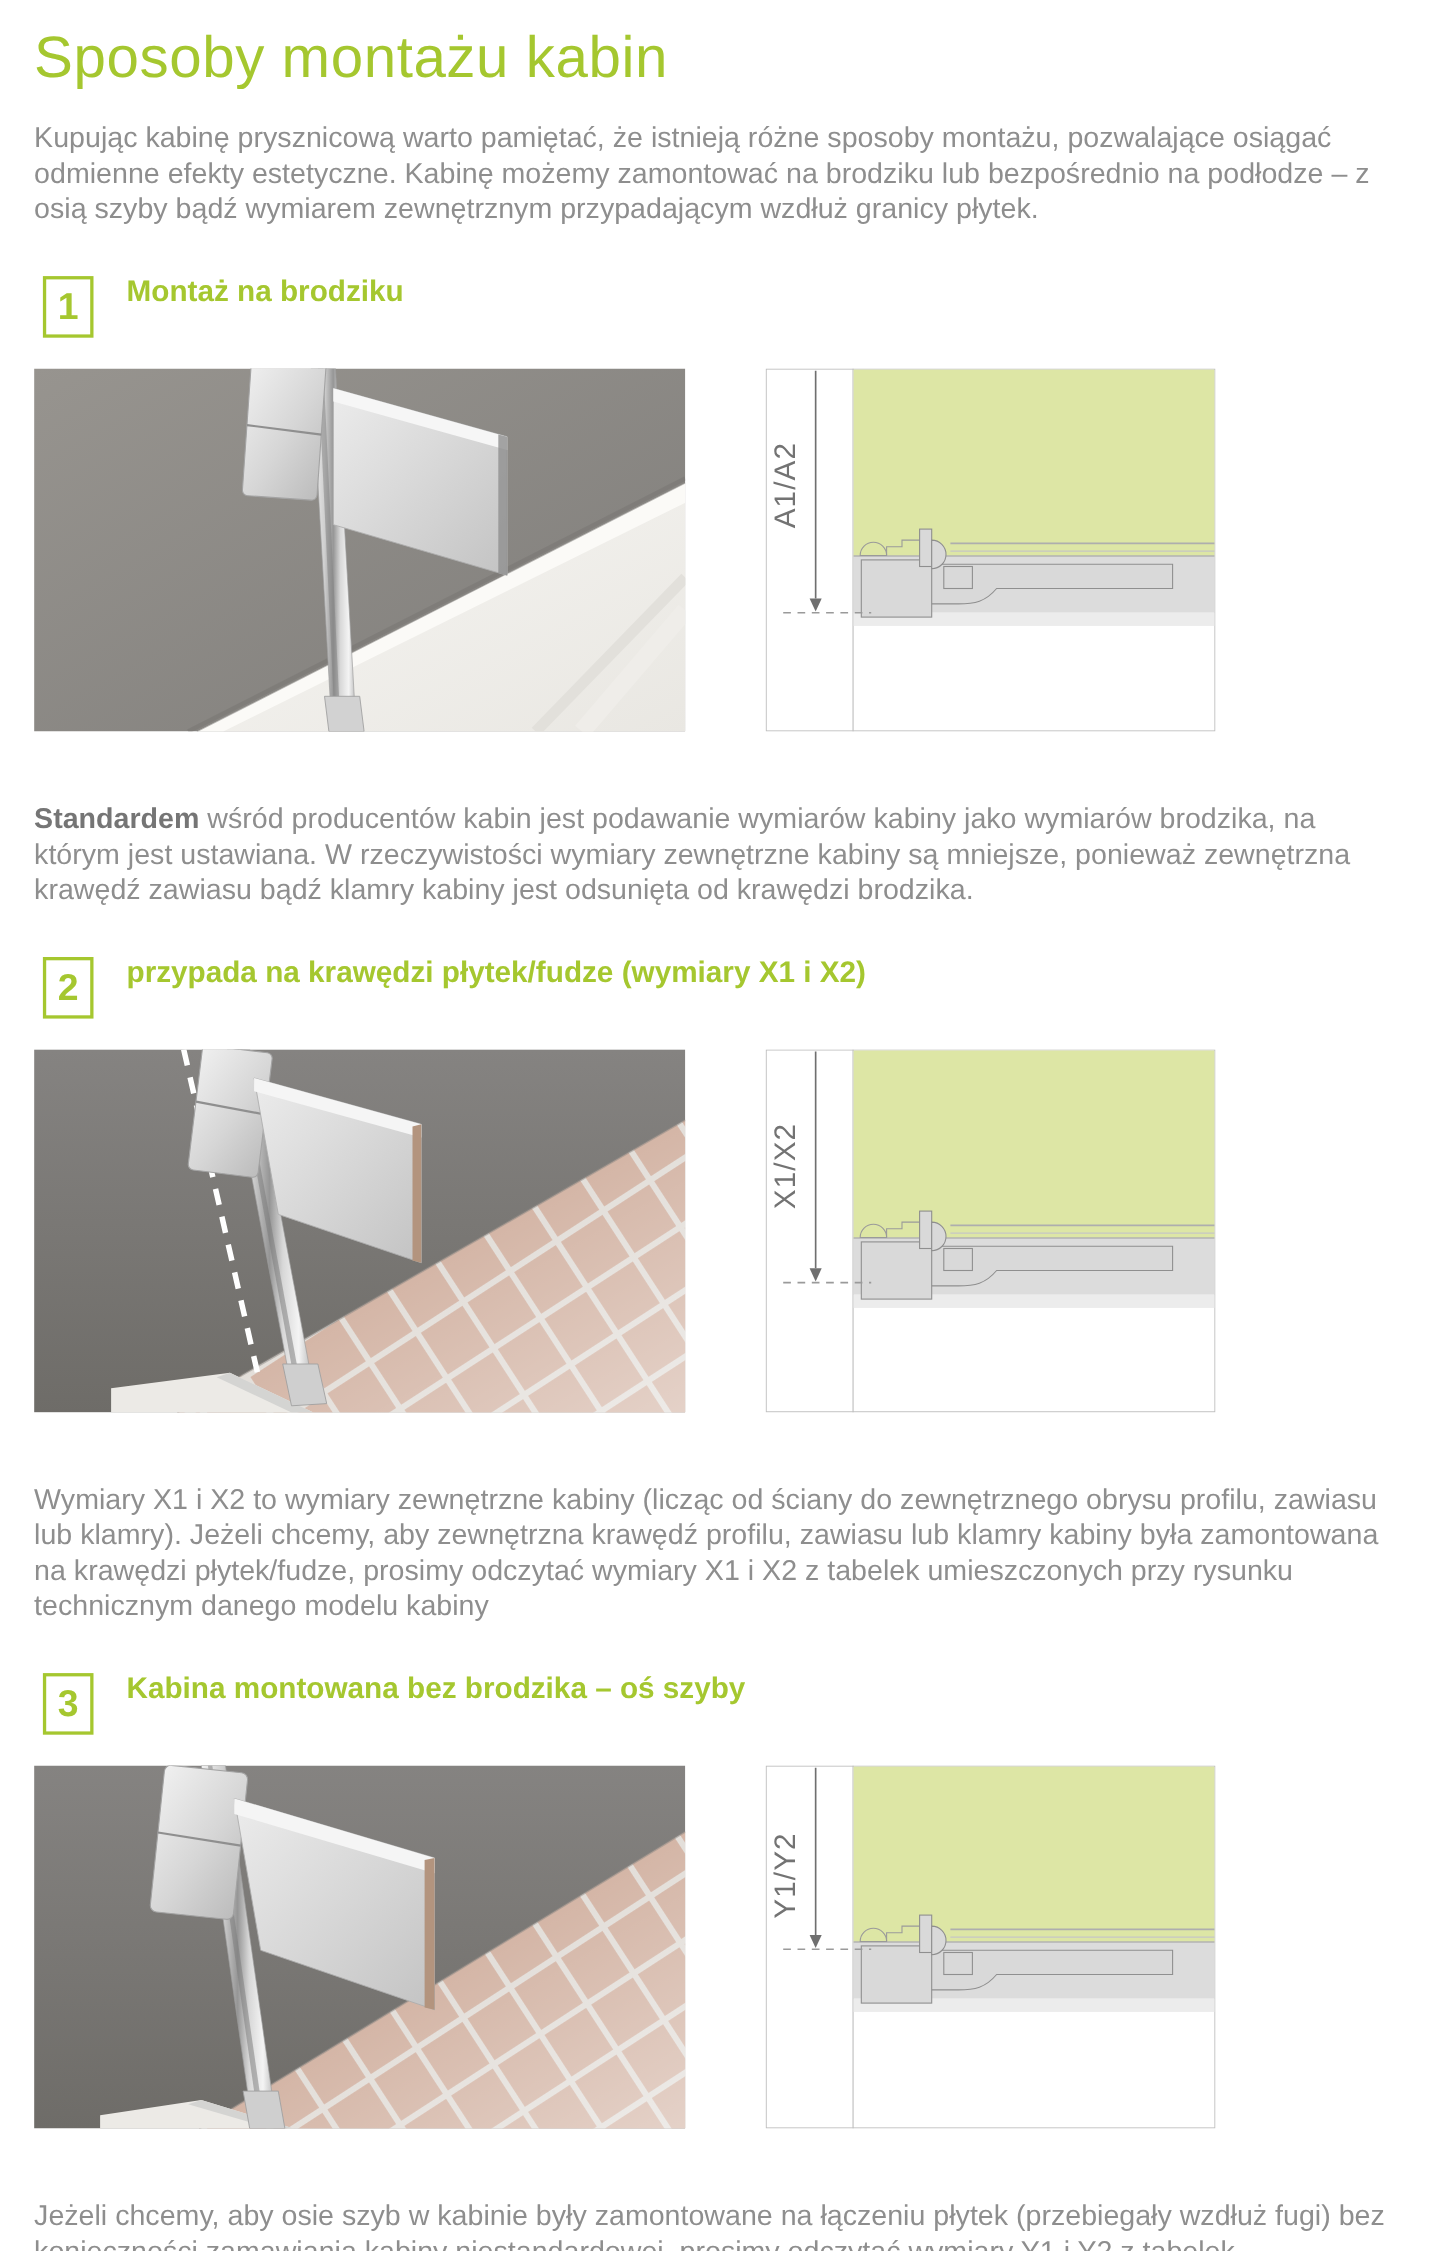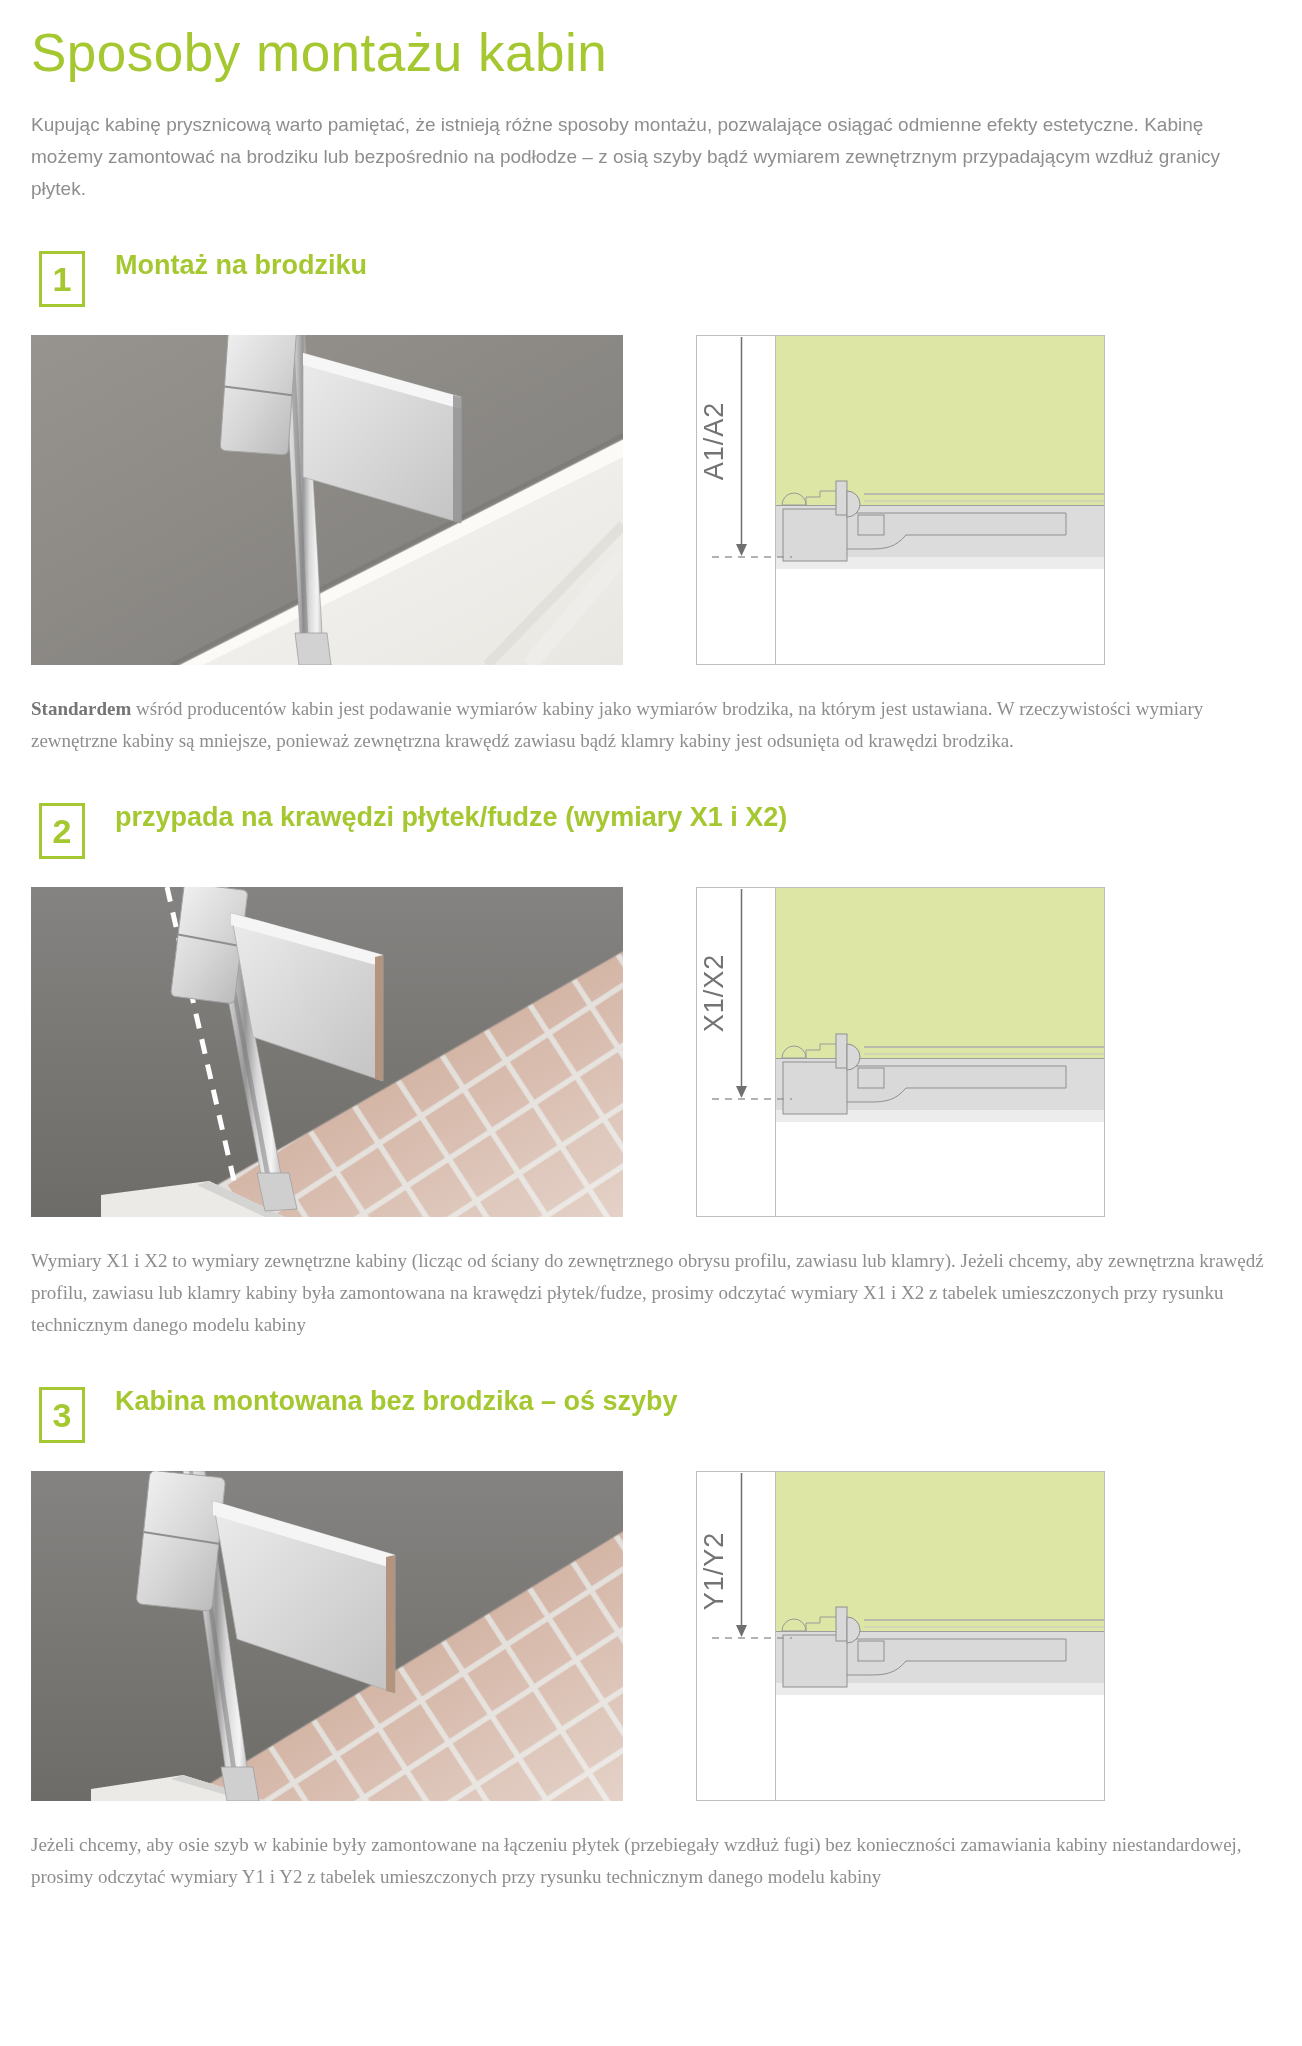"Kupując kabinę prysznicową warto" .intro, .caption { font-size: 19px -> 26px }
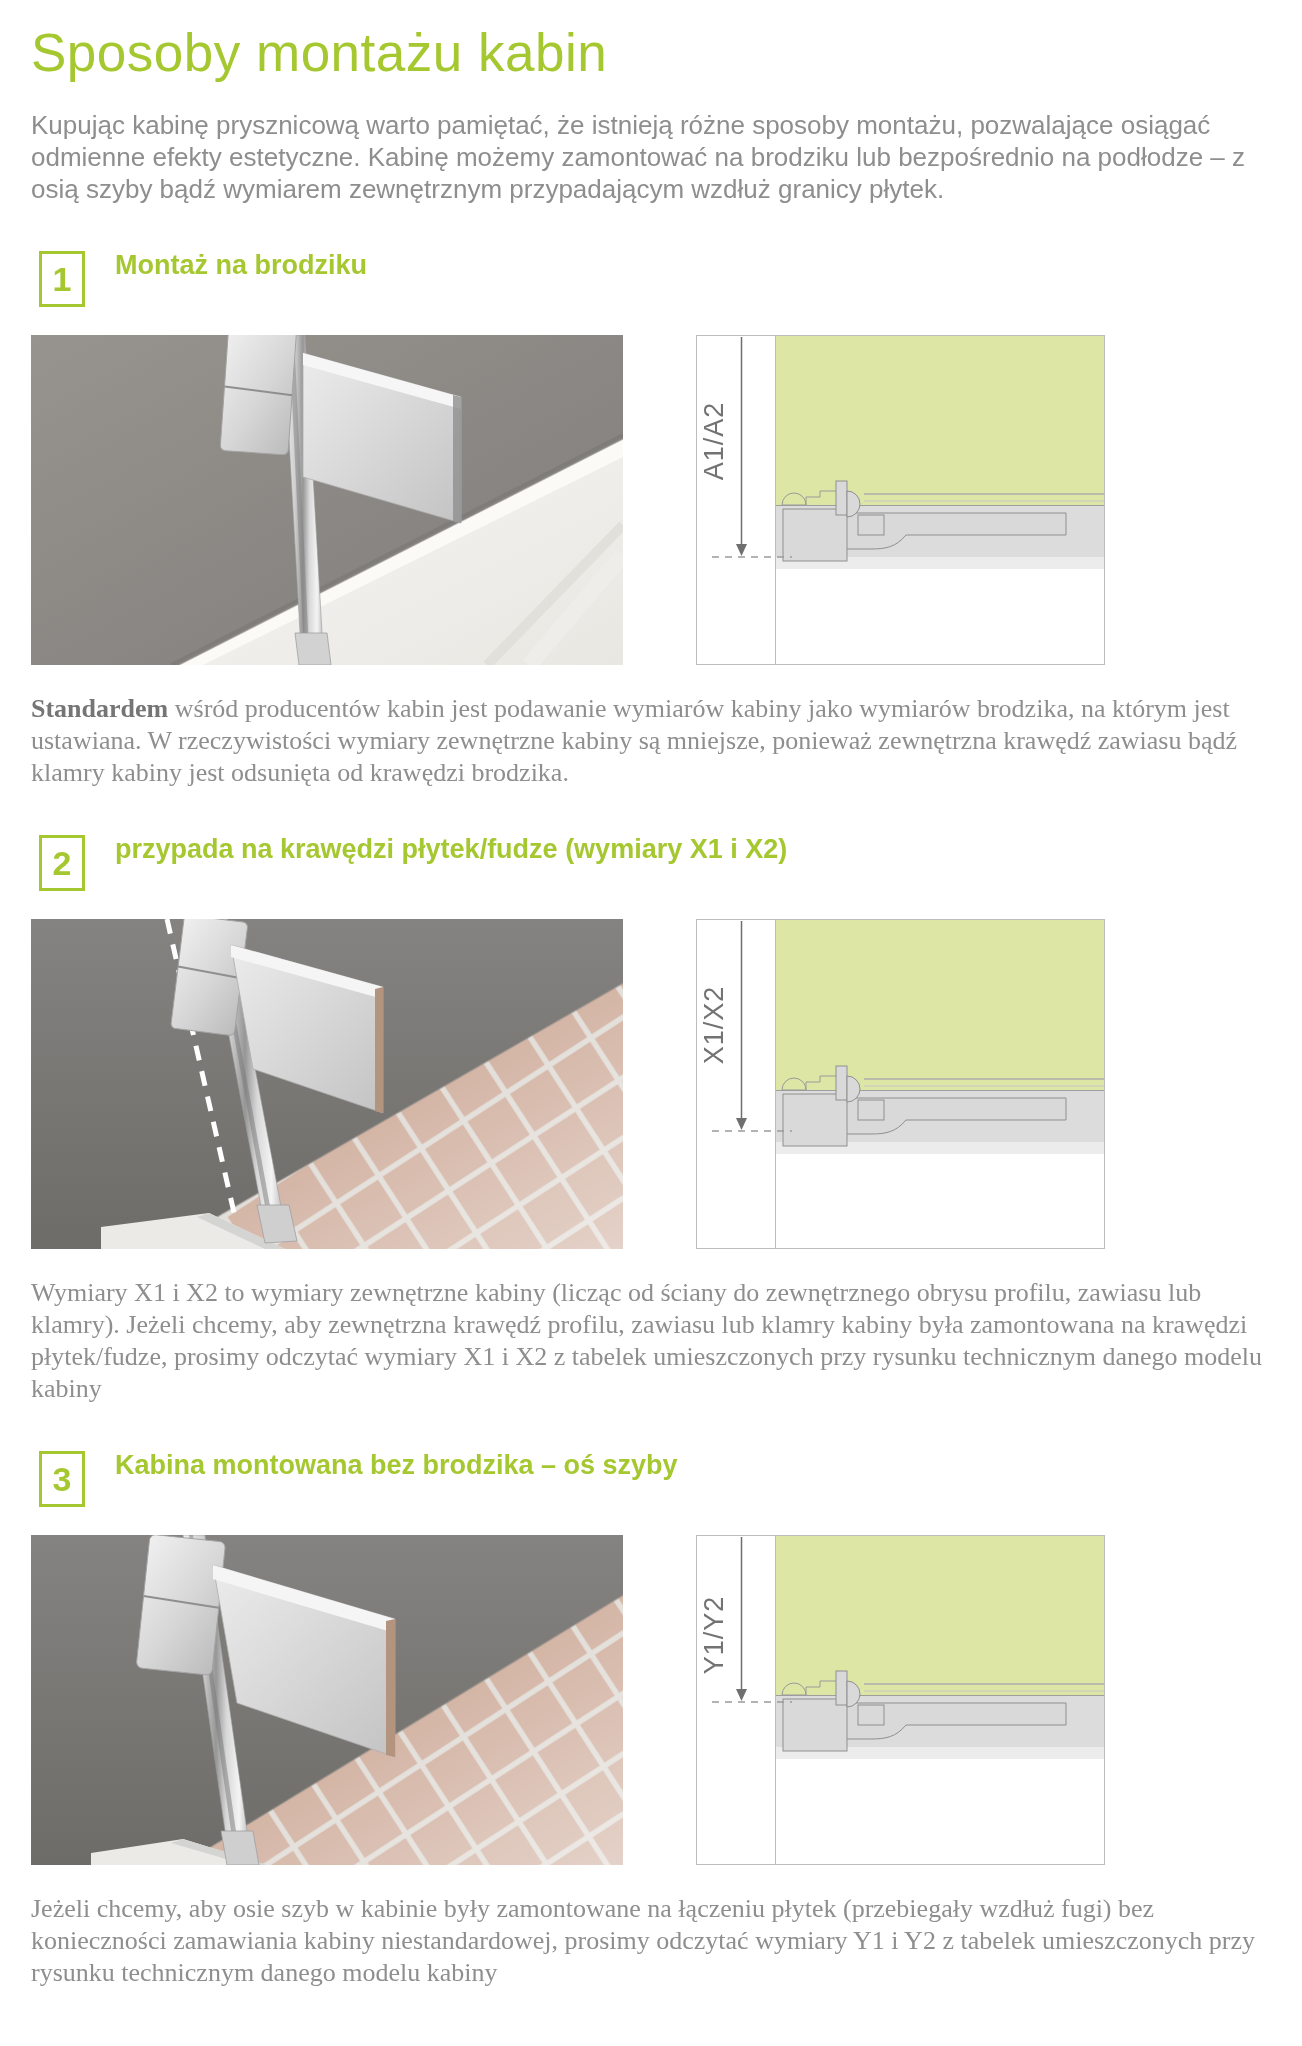"Standardem wśród producentów kabin jest" .caption { font-family: Liberation Serif, serif -> none; margin-top: 28px -> 63px }
